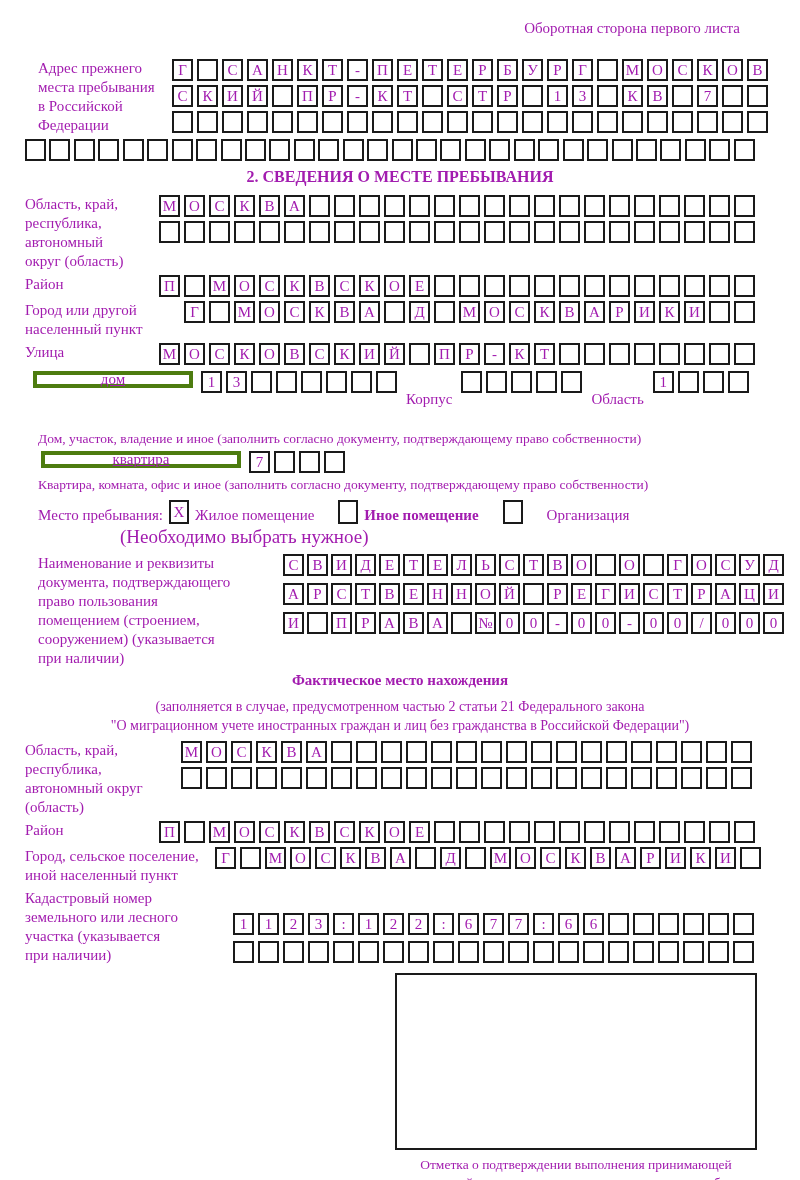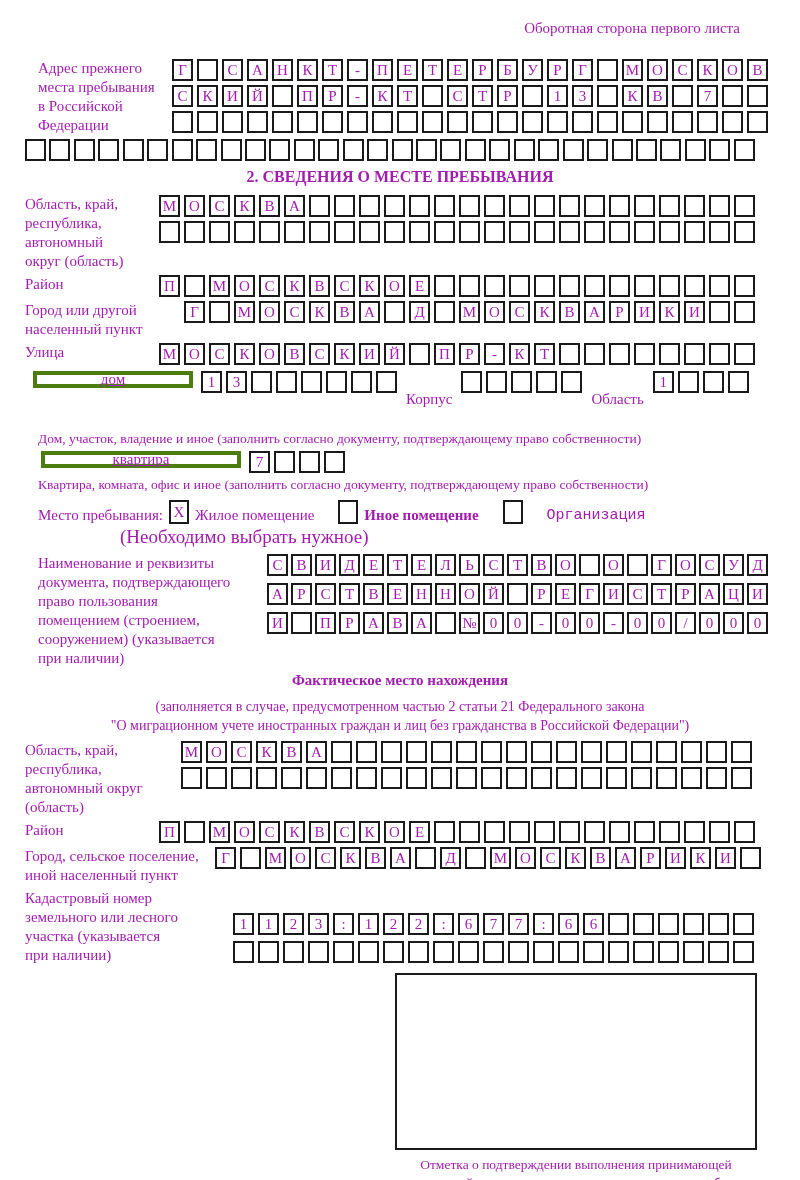"Организация" span.lbl { font-family: Liberation Mono, monospace -> none }
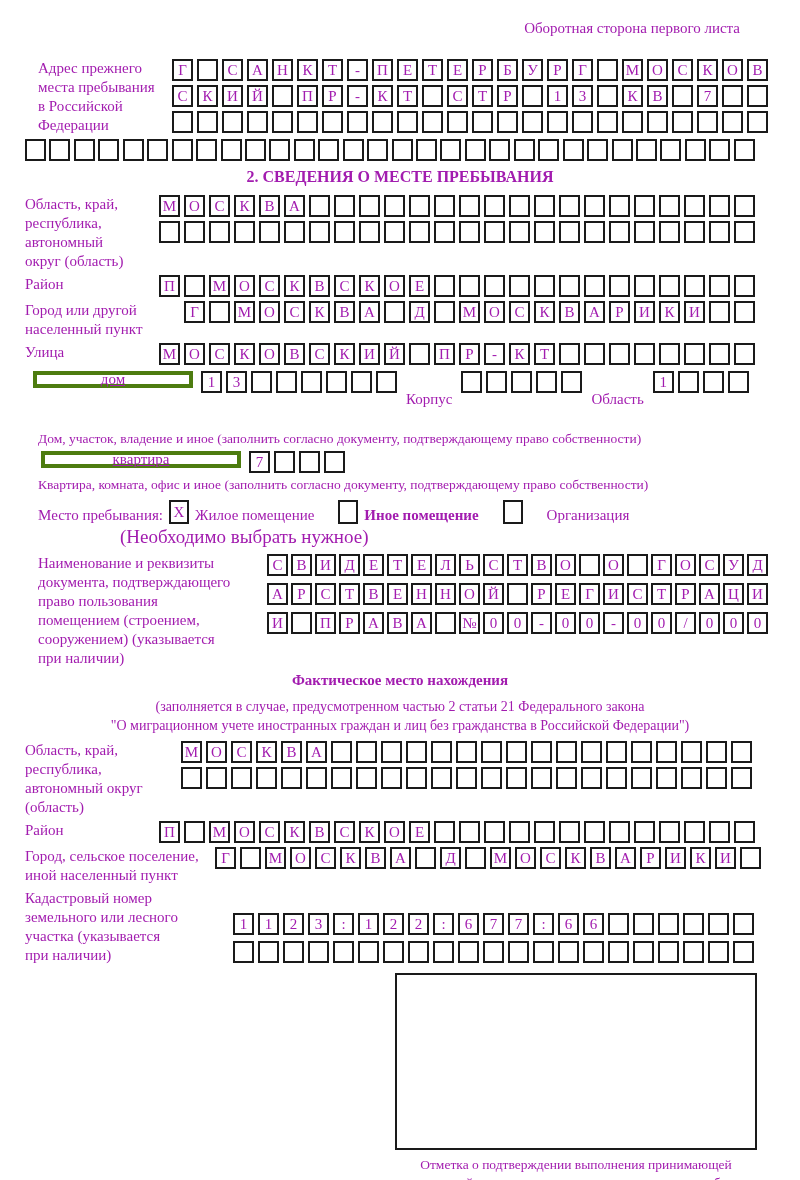"Наименование и реквизиты" .doc-block { gap: none -> 16px }
